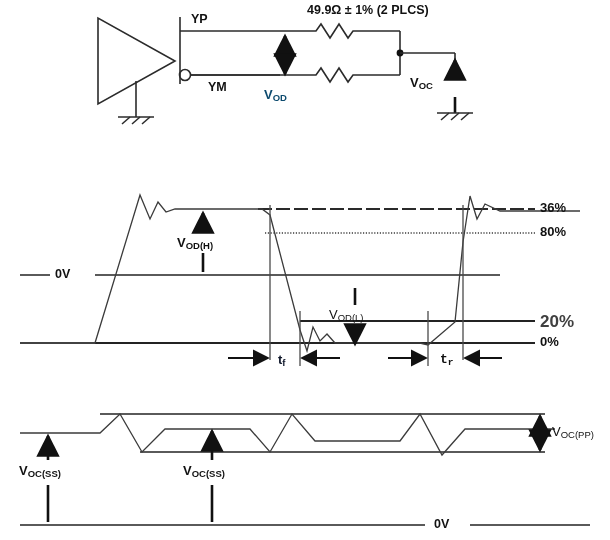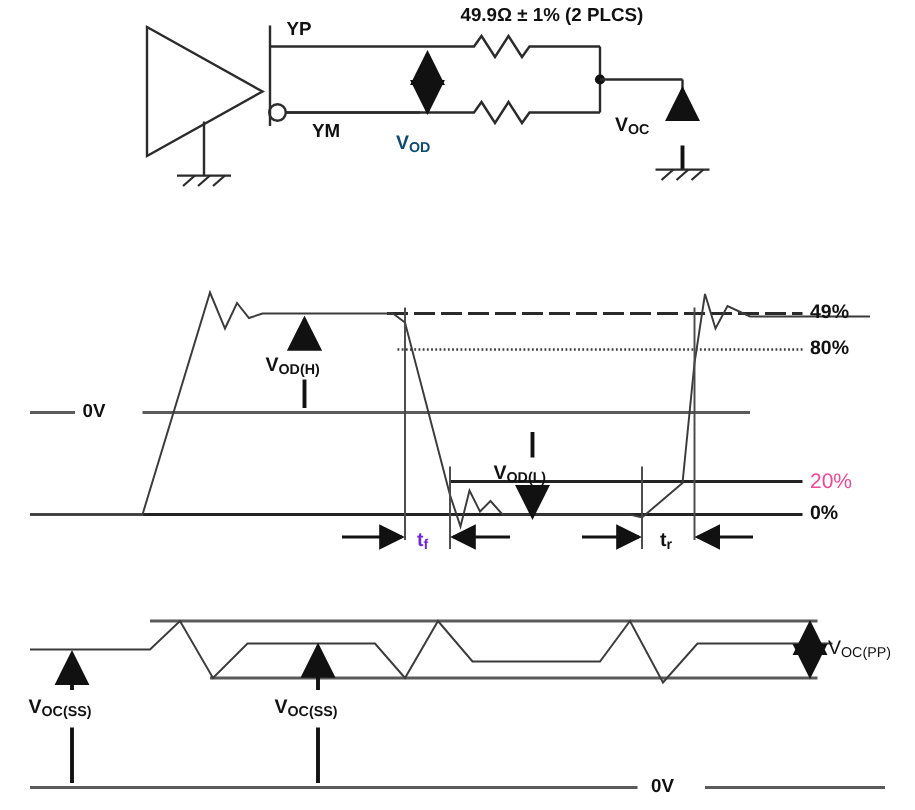"49%" div { text: 49% -> 36% }
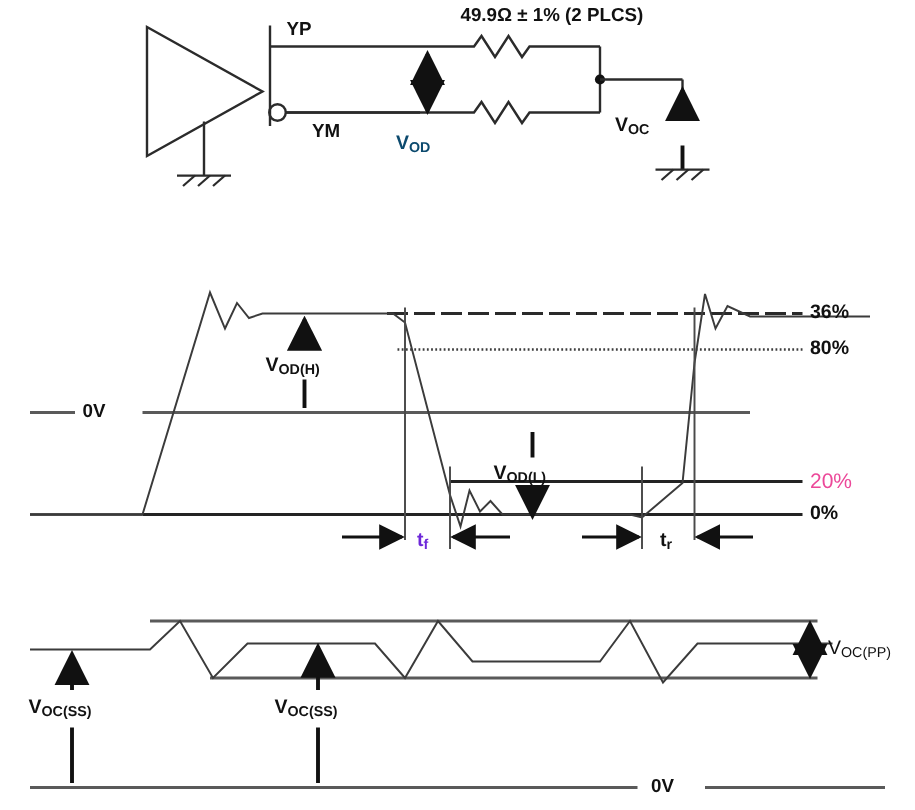"VOD(L)" div { font-weight: bold -> normal }
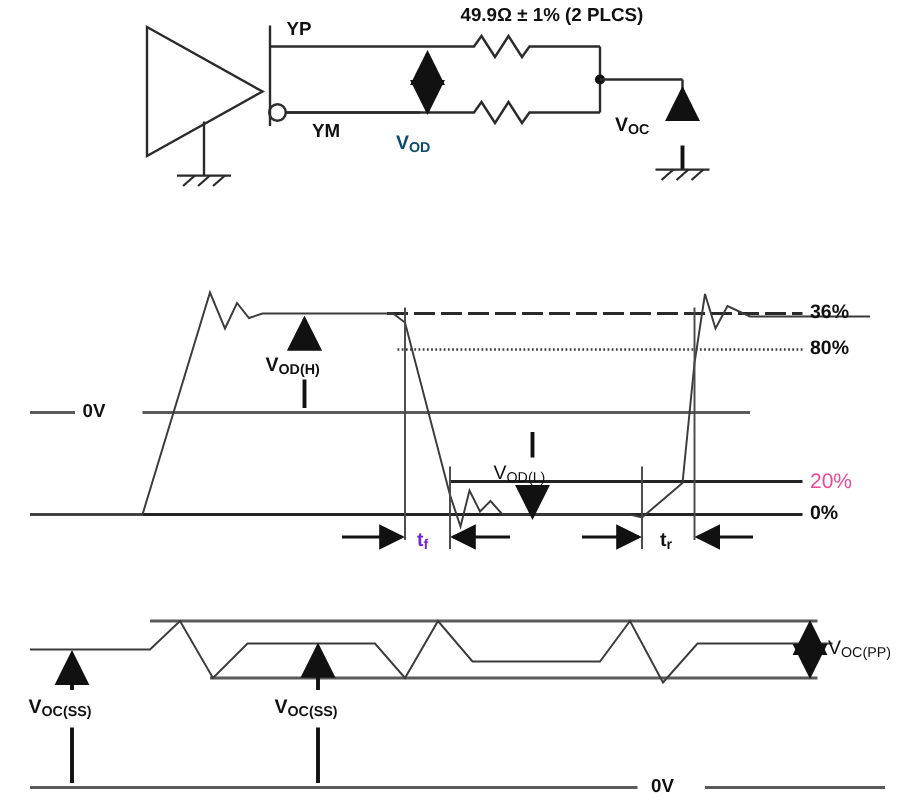"20%" div { color: #ec4899 -> #404040; font-size: 14px -> 17px; font-weight: normal -> bold }
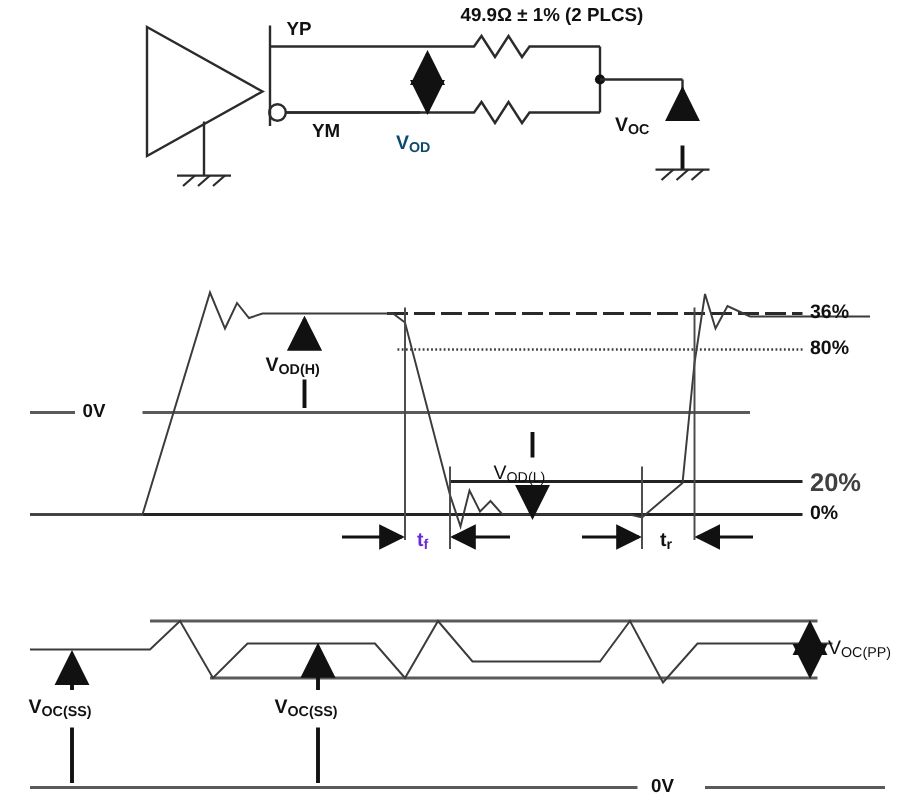"tf" div { color: #6d28d9 -> #0f172a }
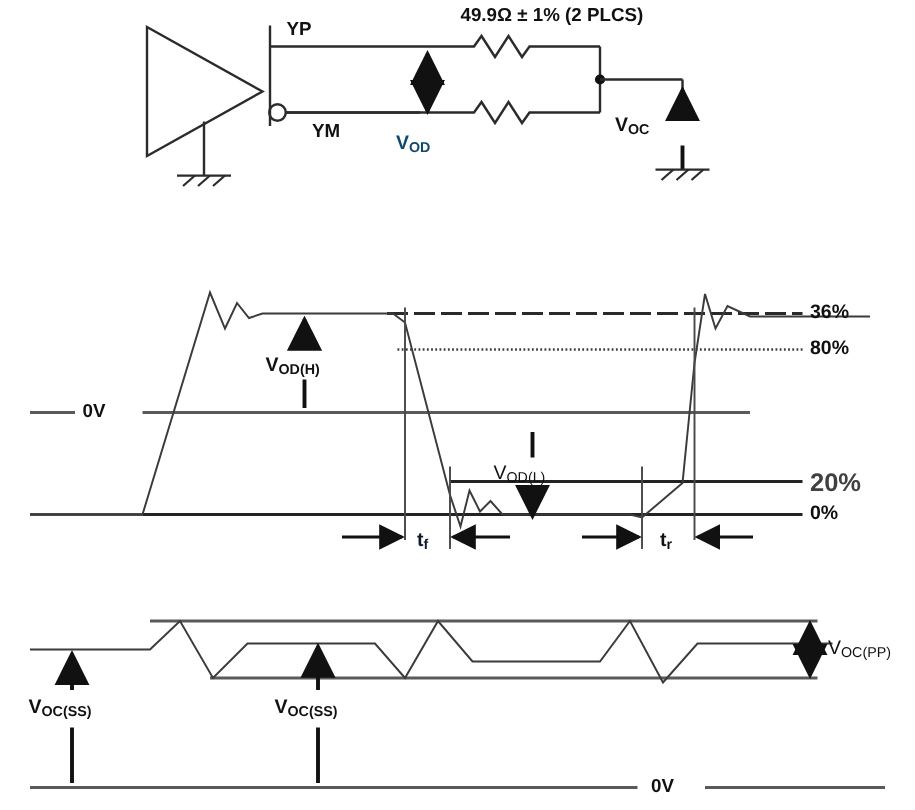"tr" div { font-family: none -> Liberation Mono, monospace }
